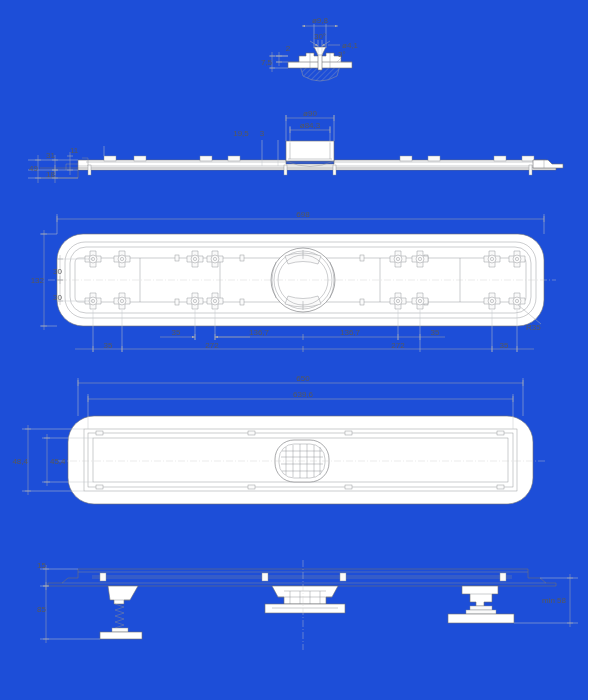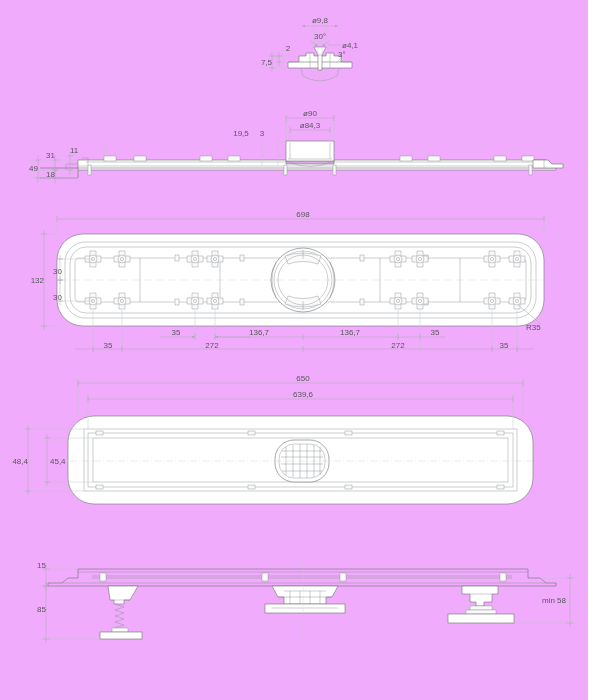"ø9,8" #sheet { background: #f0abfc -> #1d4ed8 }
